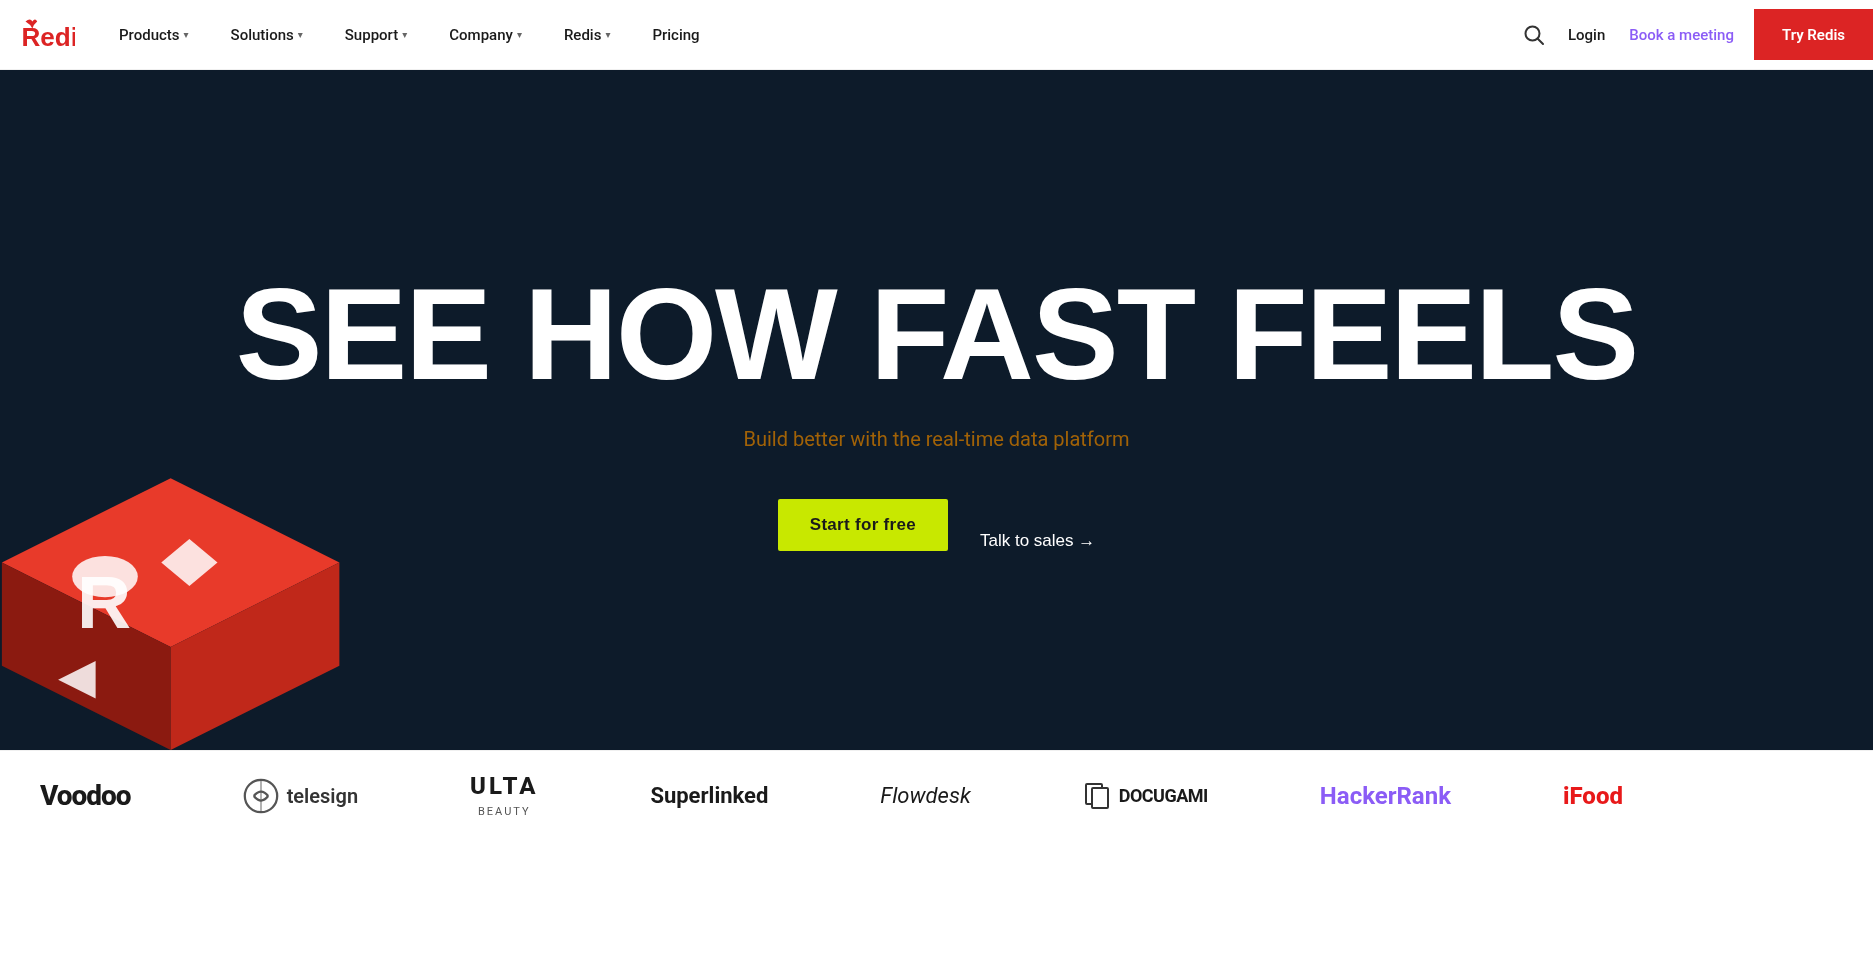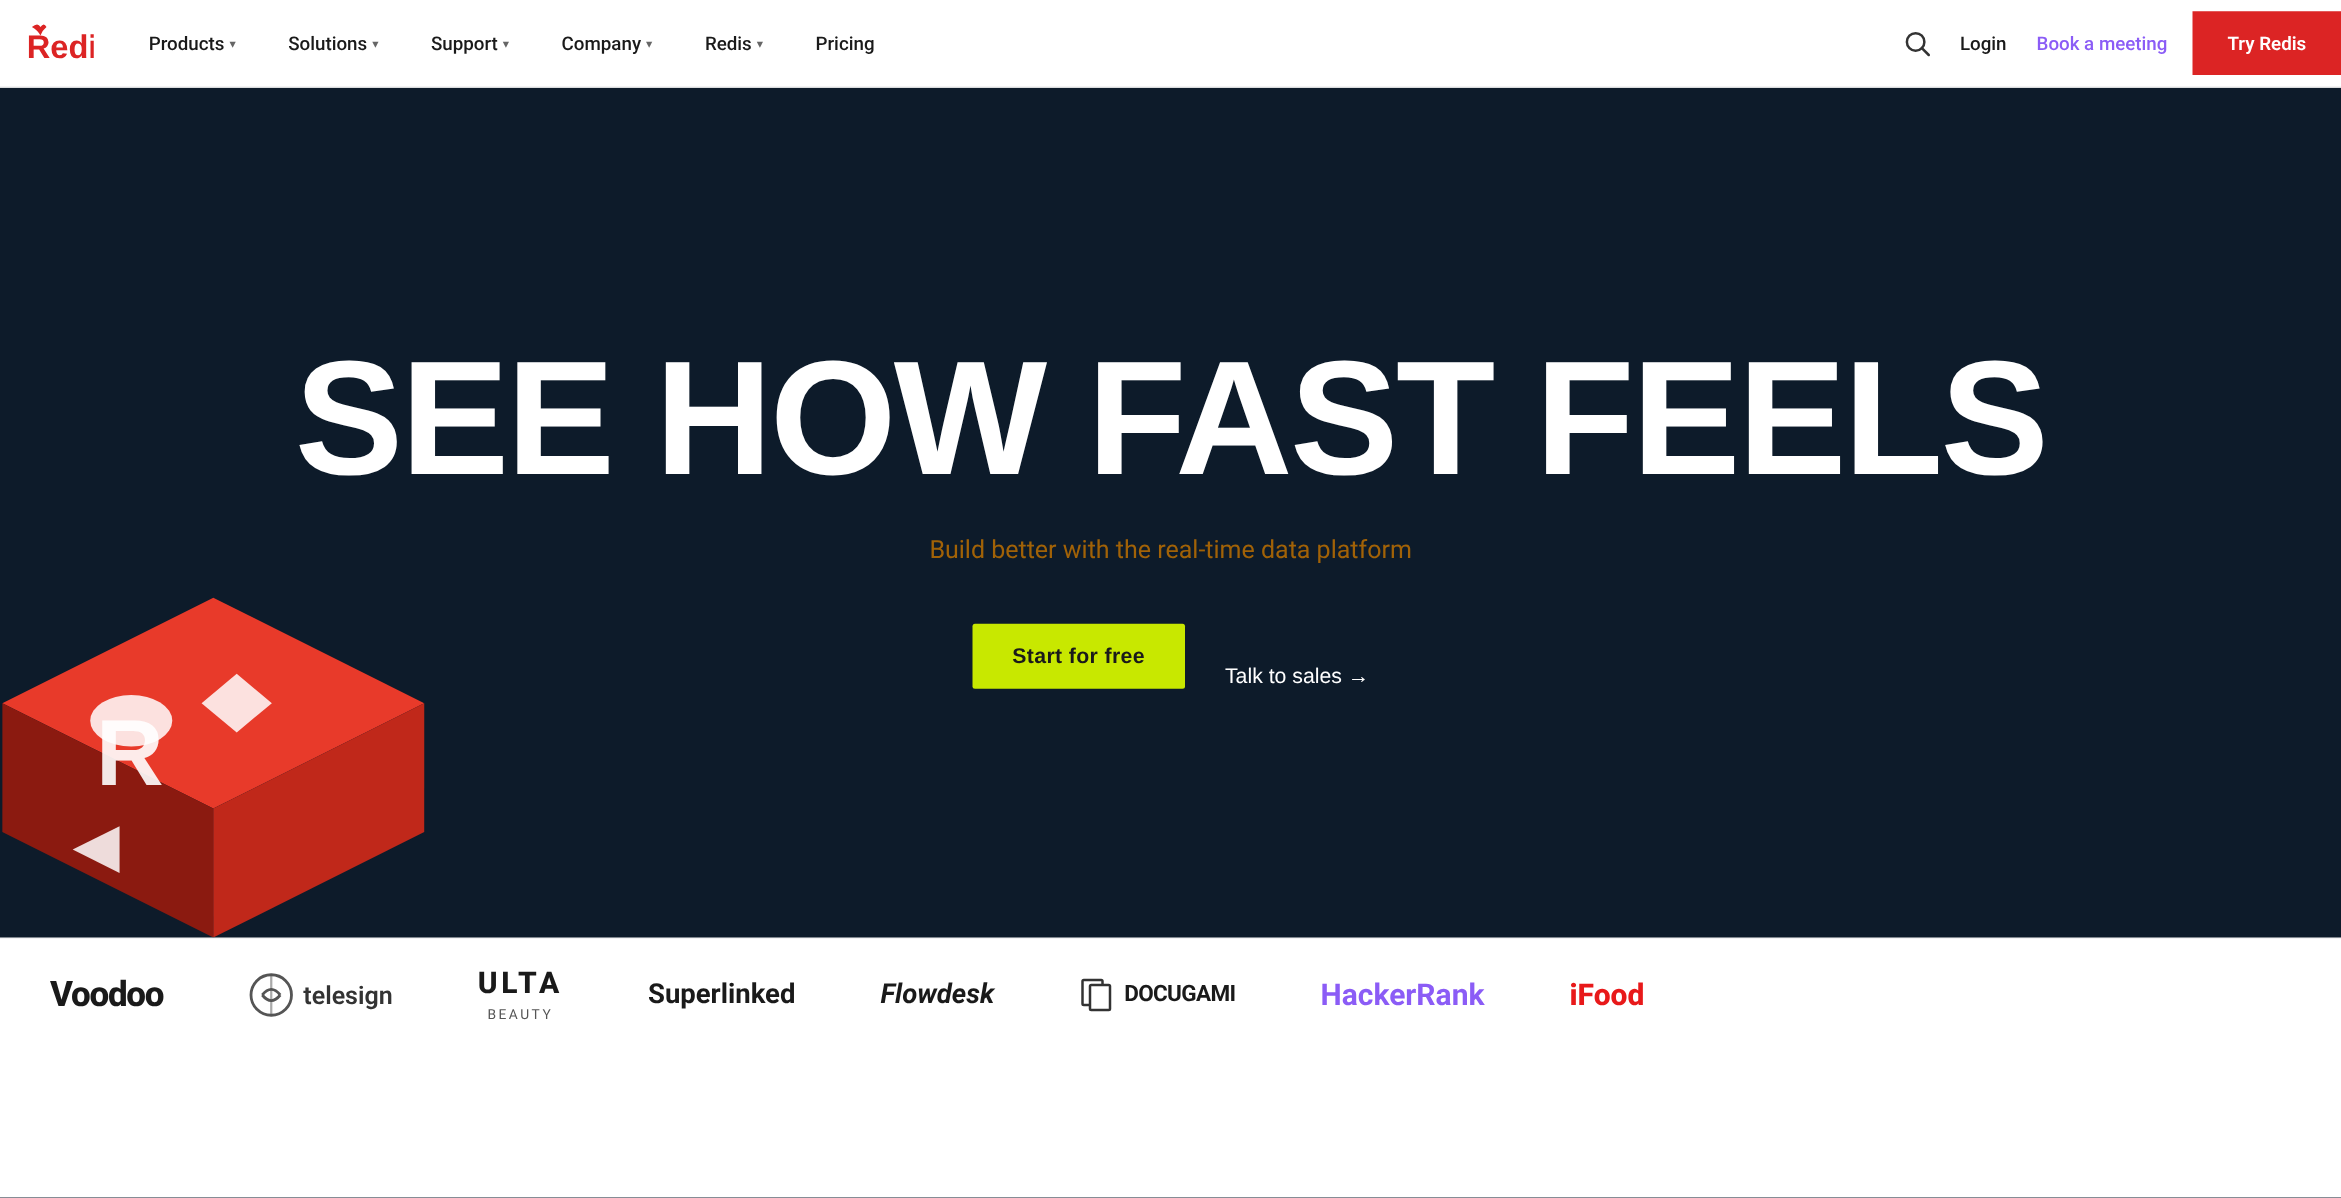"Voodoo" .logos-bar { gap: 68px -> 112px }
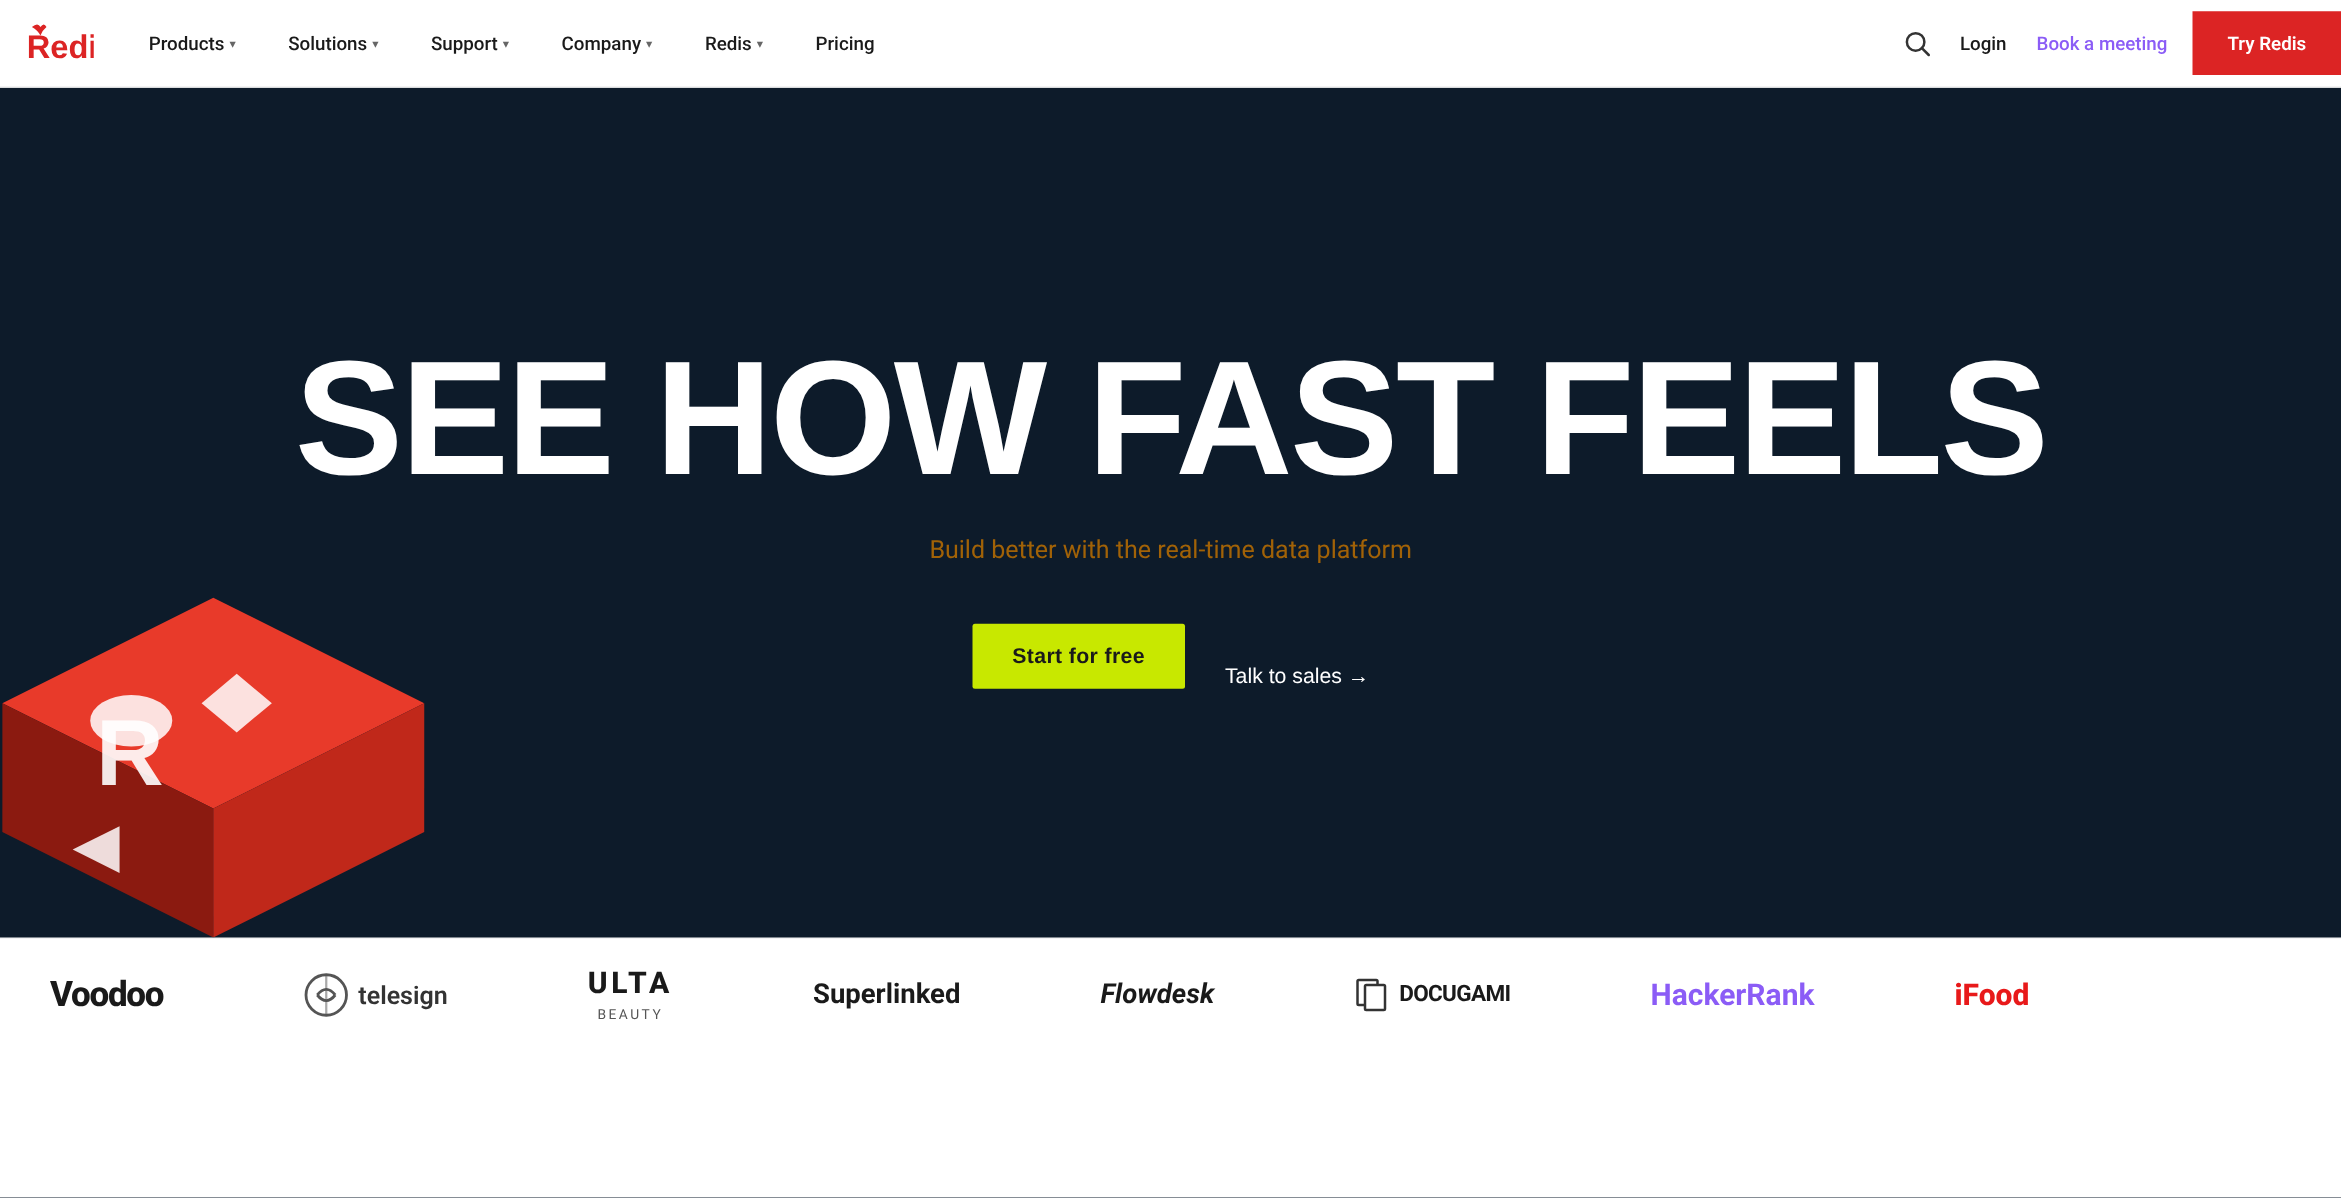"Flowdesk" .logo-flowdesk { font-weight: 700 -> 400 }
